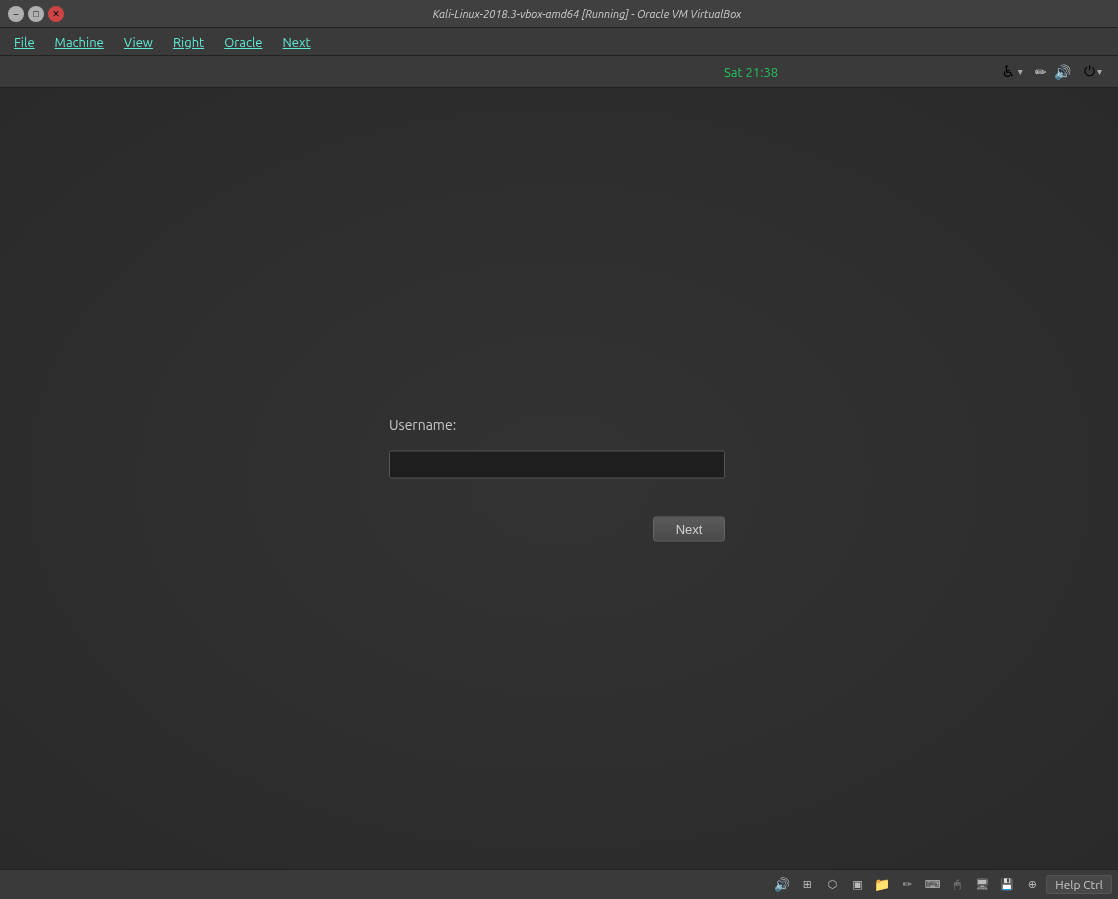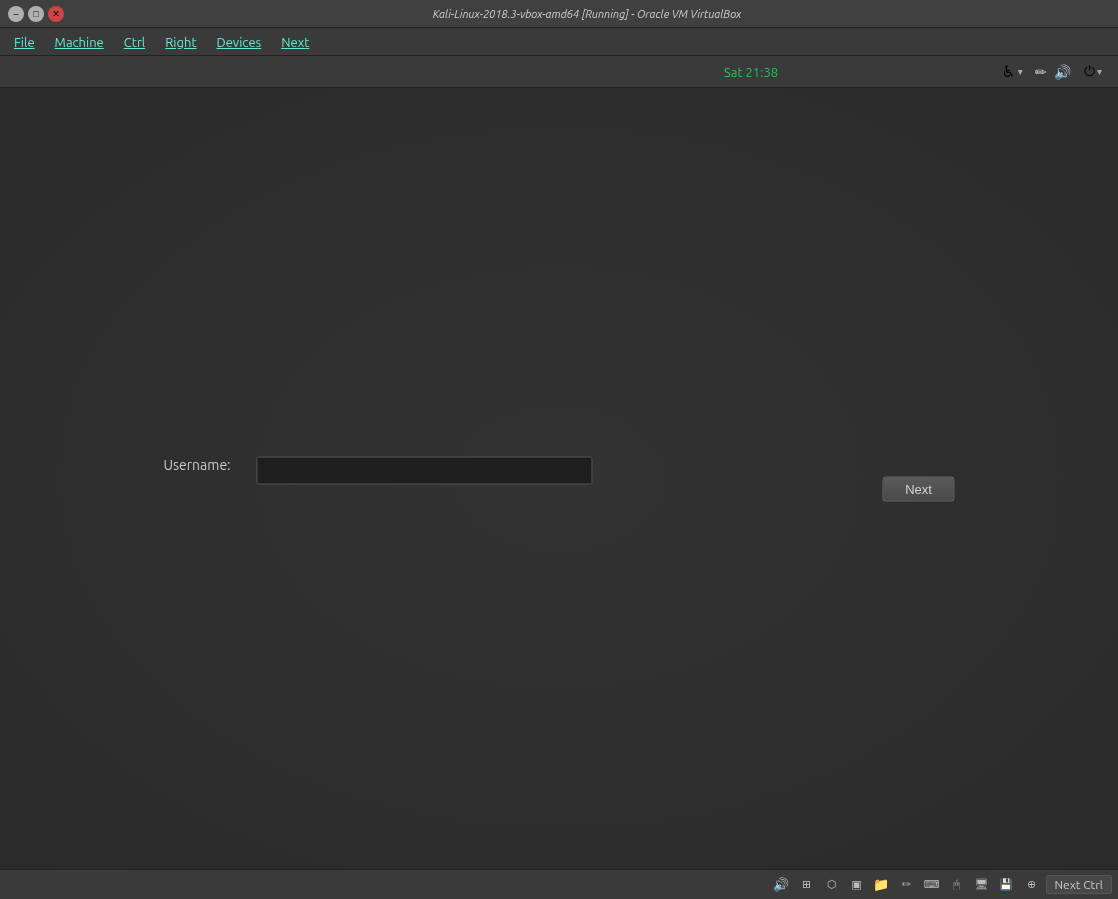"Ctrl" div.menu-item { text: Ctrl -> View }
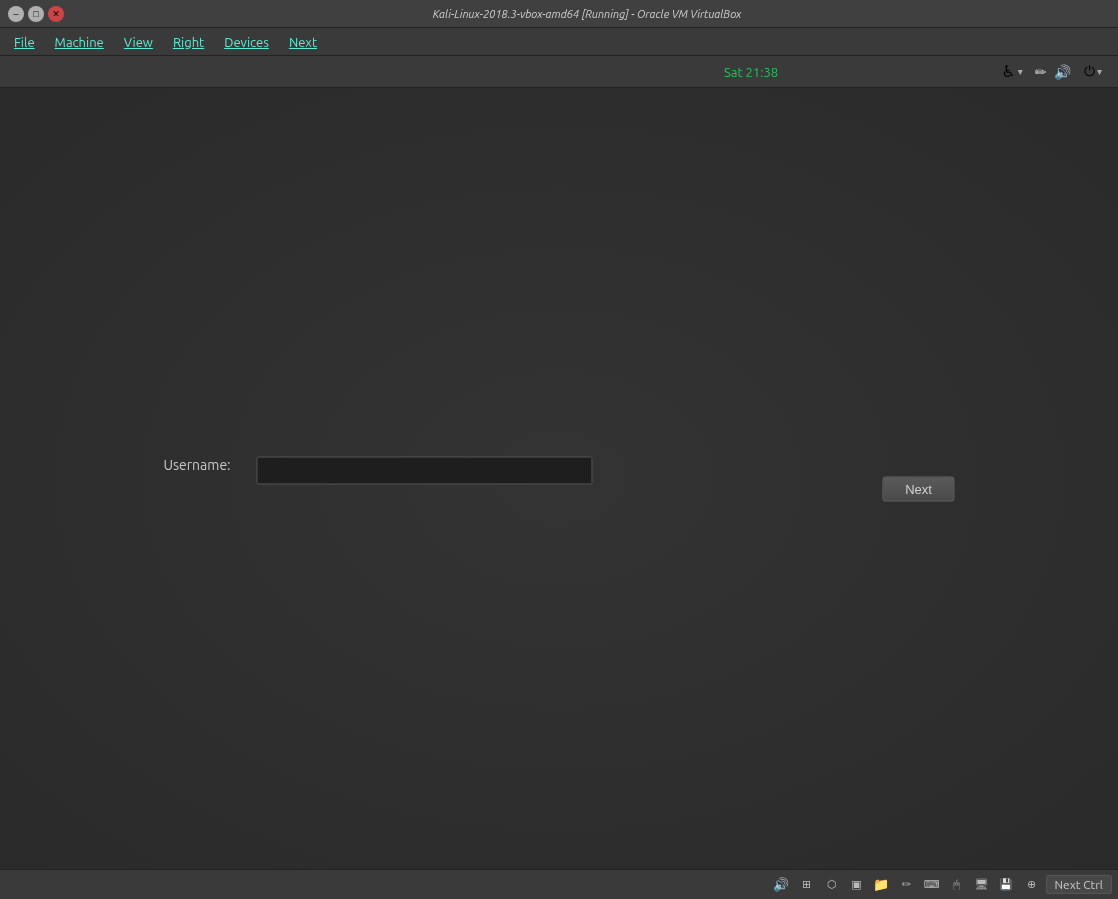"Devices" div.menu-item { text: Devices -> Oracle }
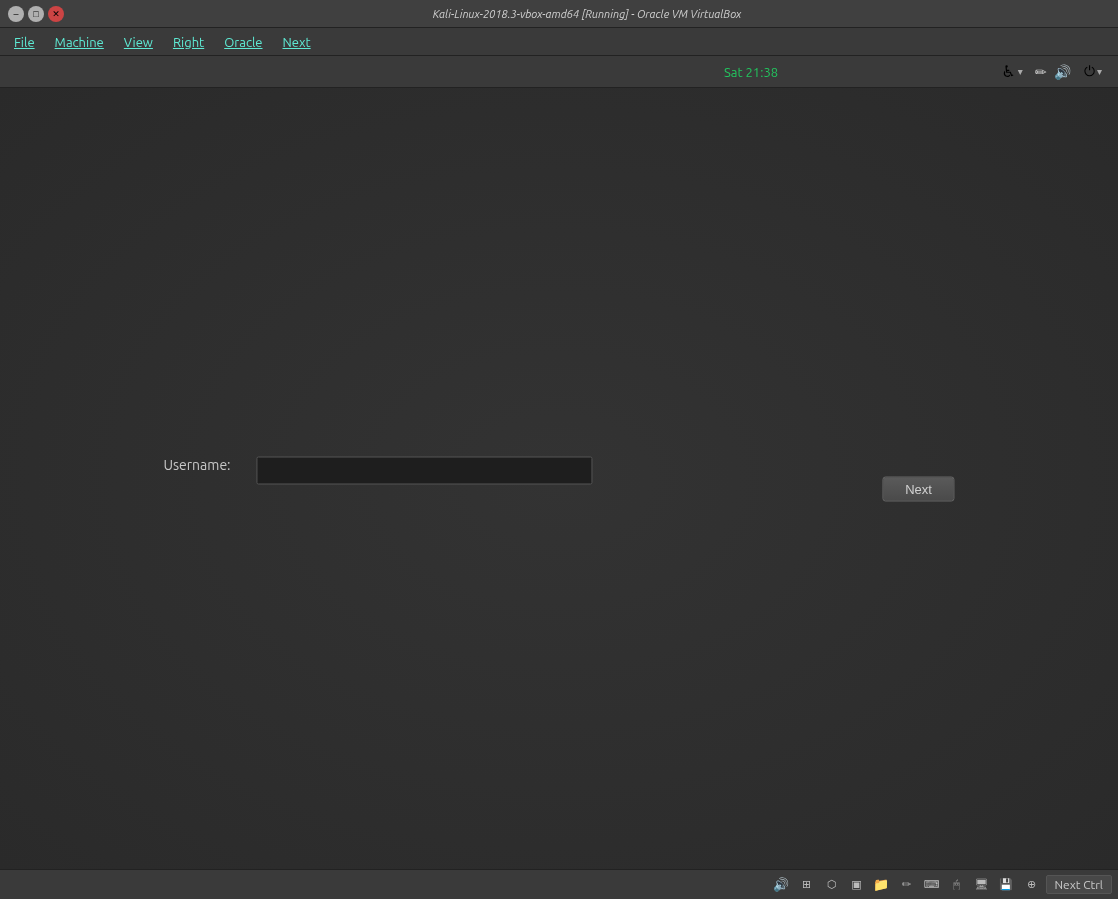"Username:" #login-dialog { flex-direction: row -> column; gap: 26px -> 18px }
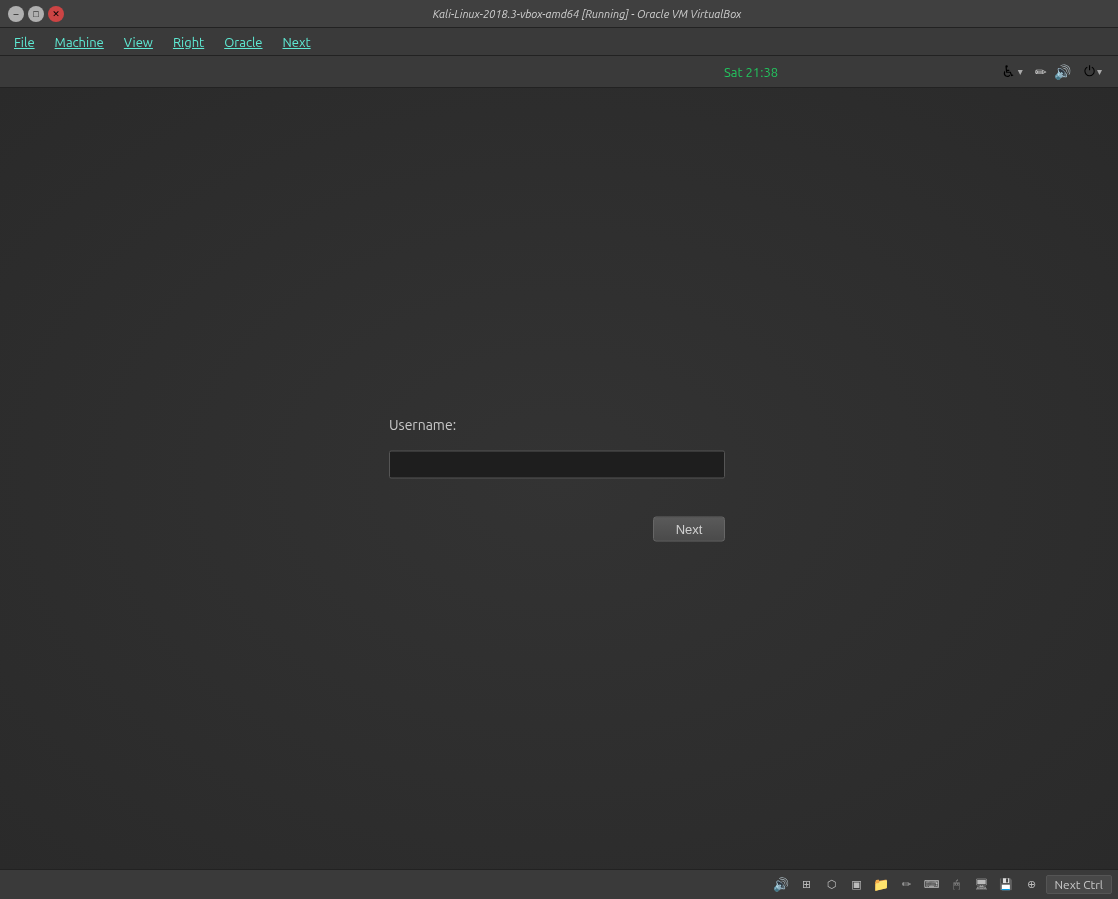"Next Ctrl" div { text: Next -> Help }
